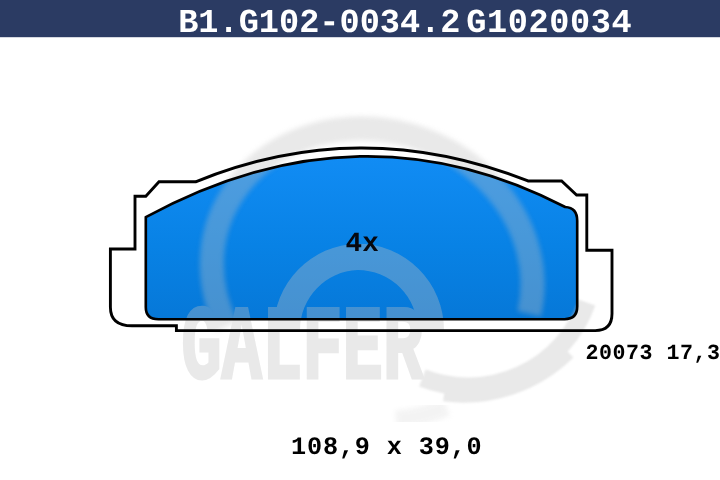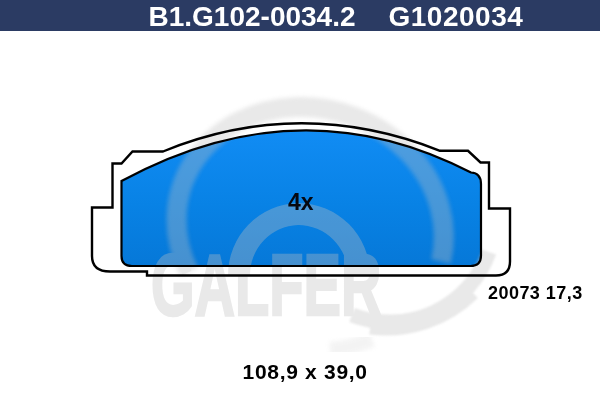"B1.G102-0034.2" #page { font-family: Liberation Sans, sans-serif -> Liberation Mono, monospace }
